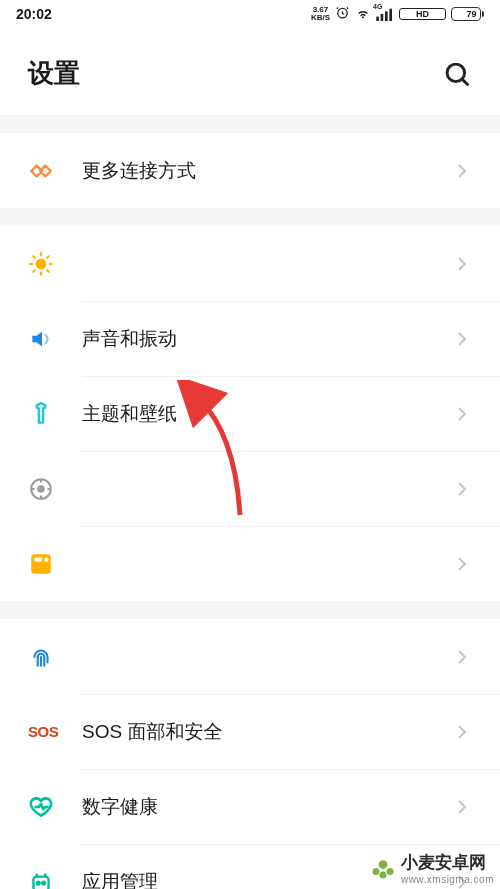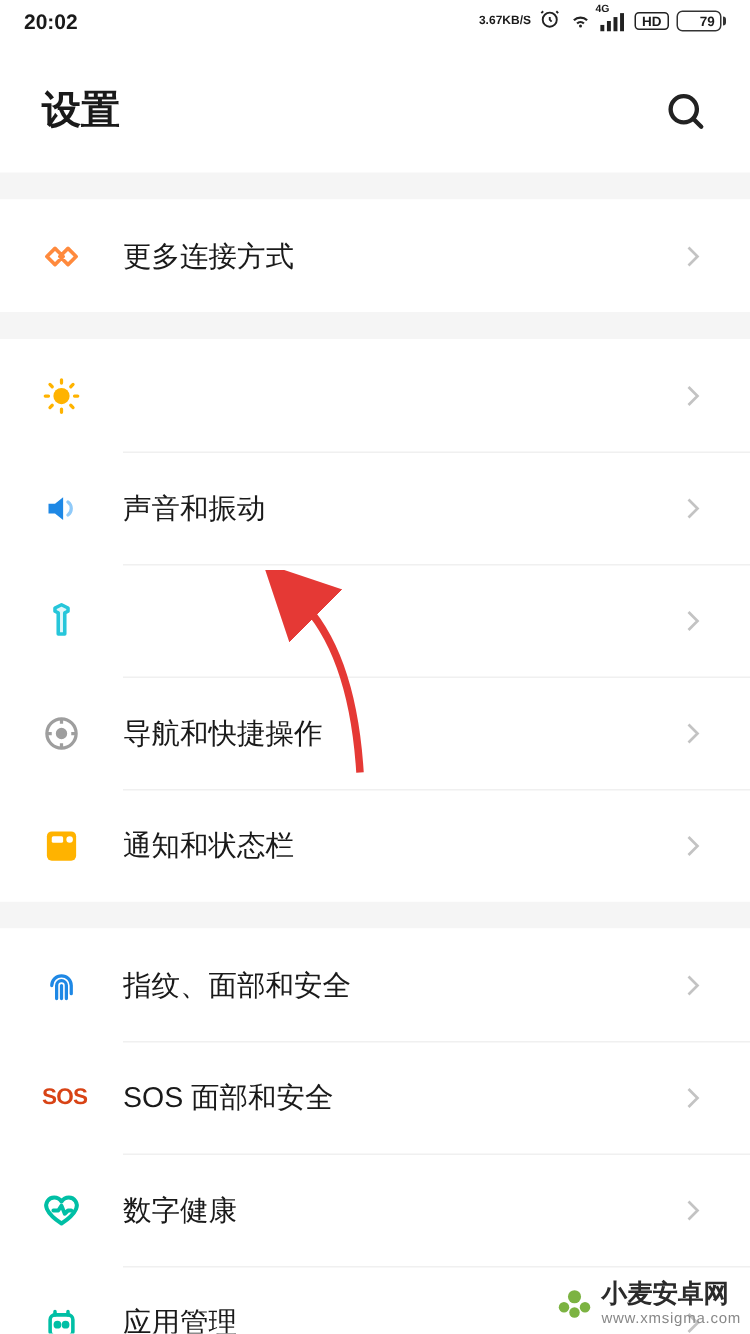"3.67" .net-speed { flex-direction: none -> column }
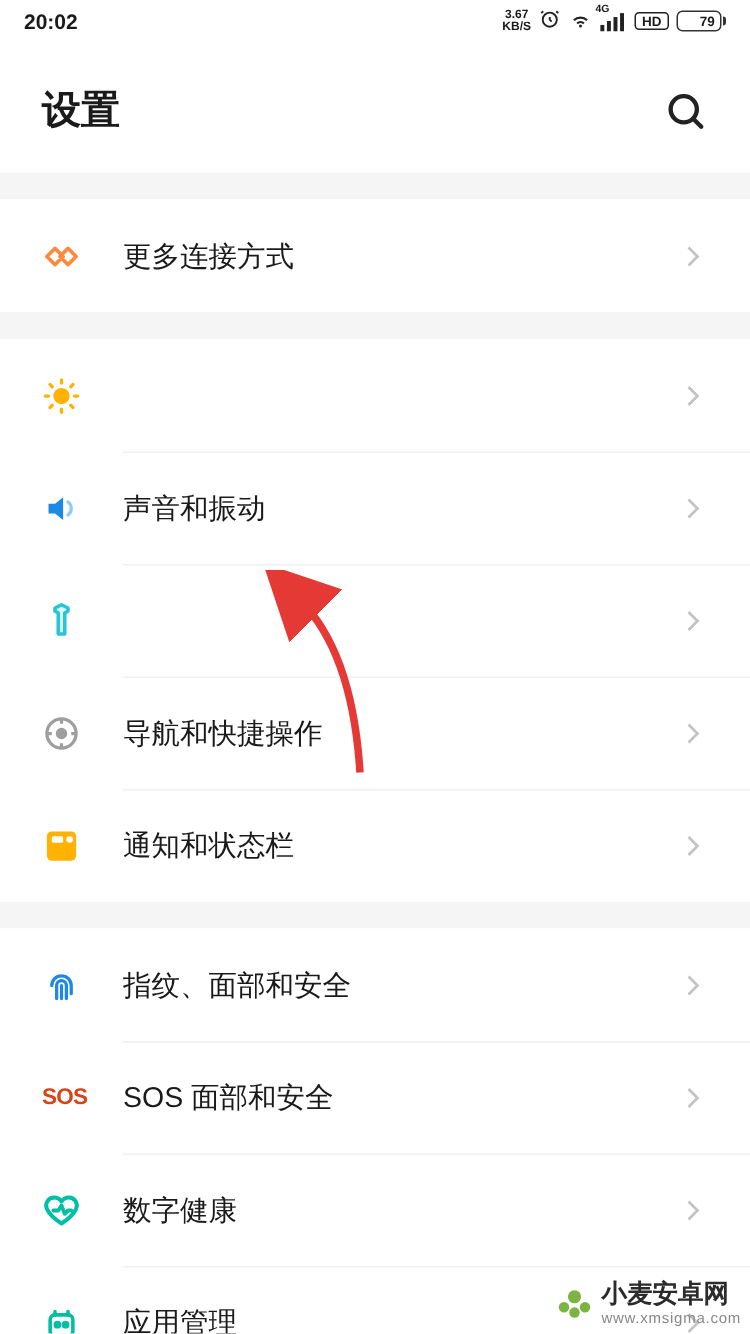"HD" span { padding: 0 4px -> 0 16px }
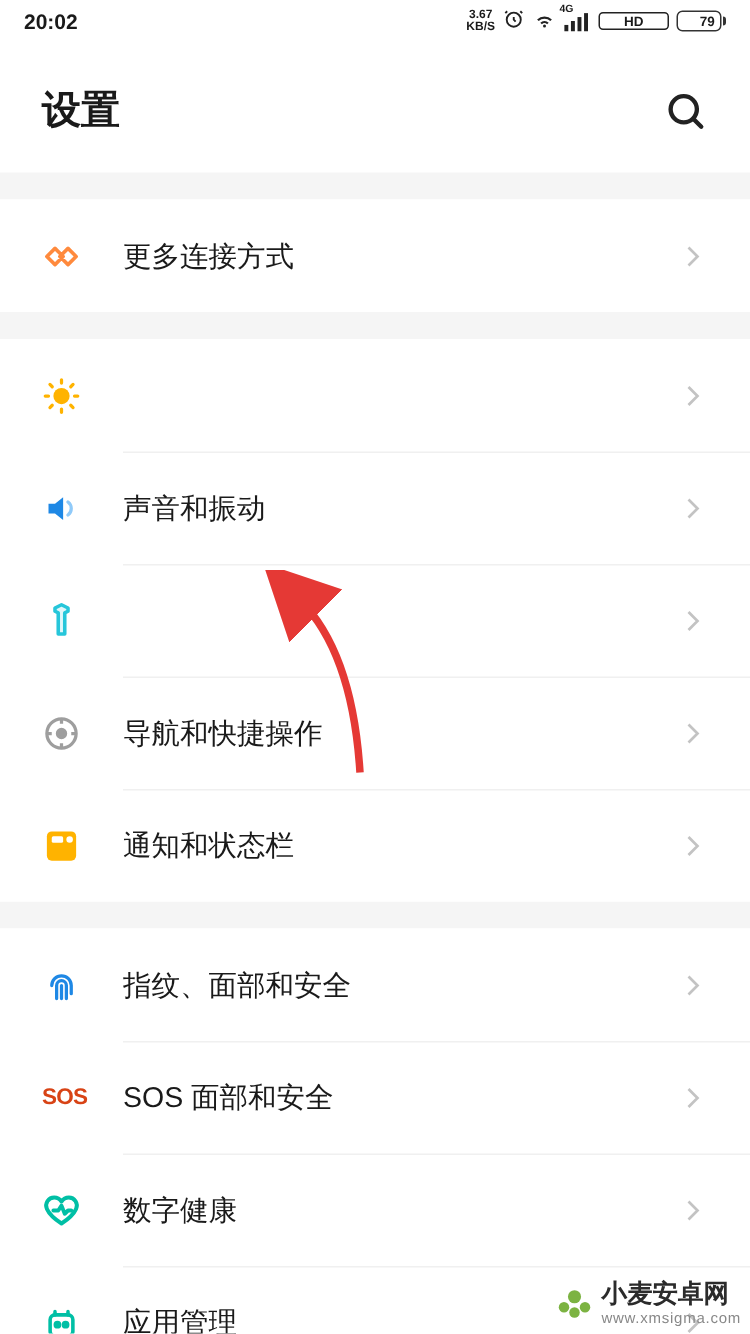"主题和壁纸" span.label { html: none -> <span>主题和壁纸</span> }
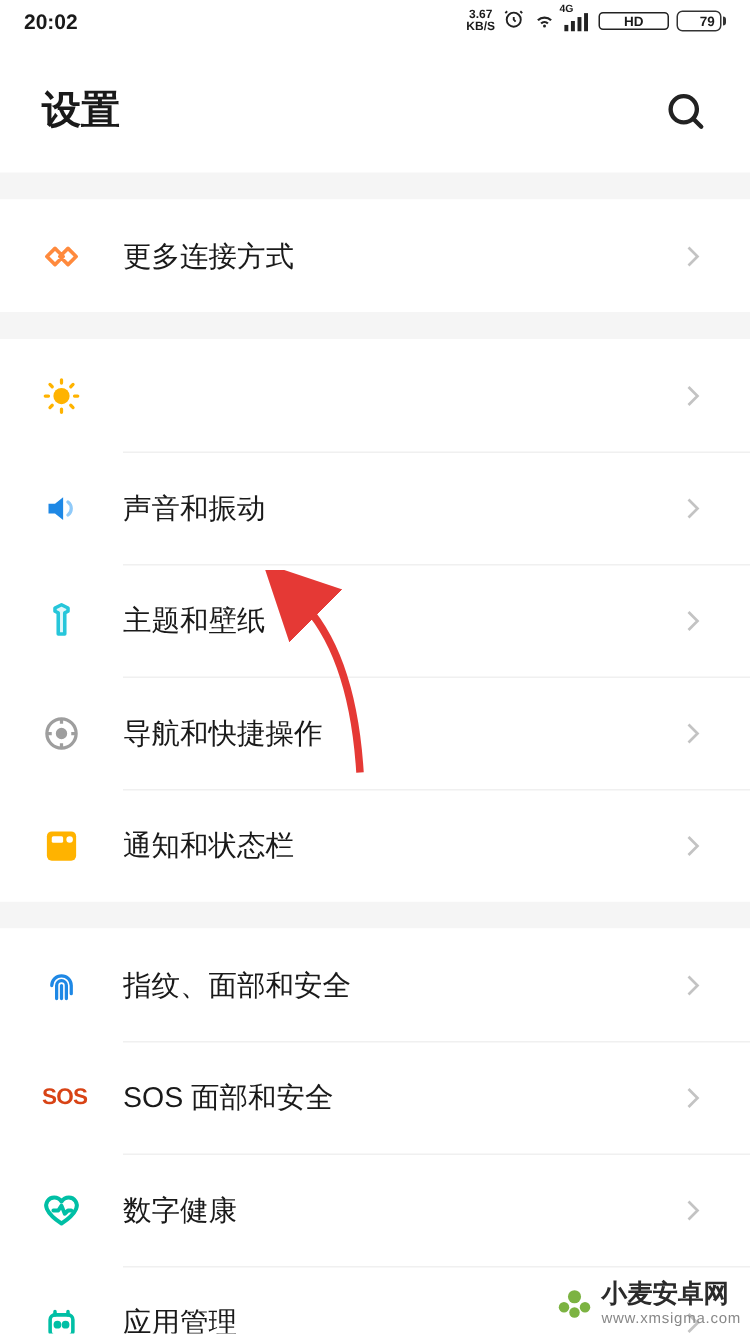"导航和快捷操作" span.label { html: <span>导航和快捷操作</span> -> none }
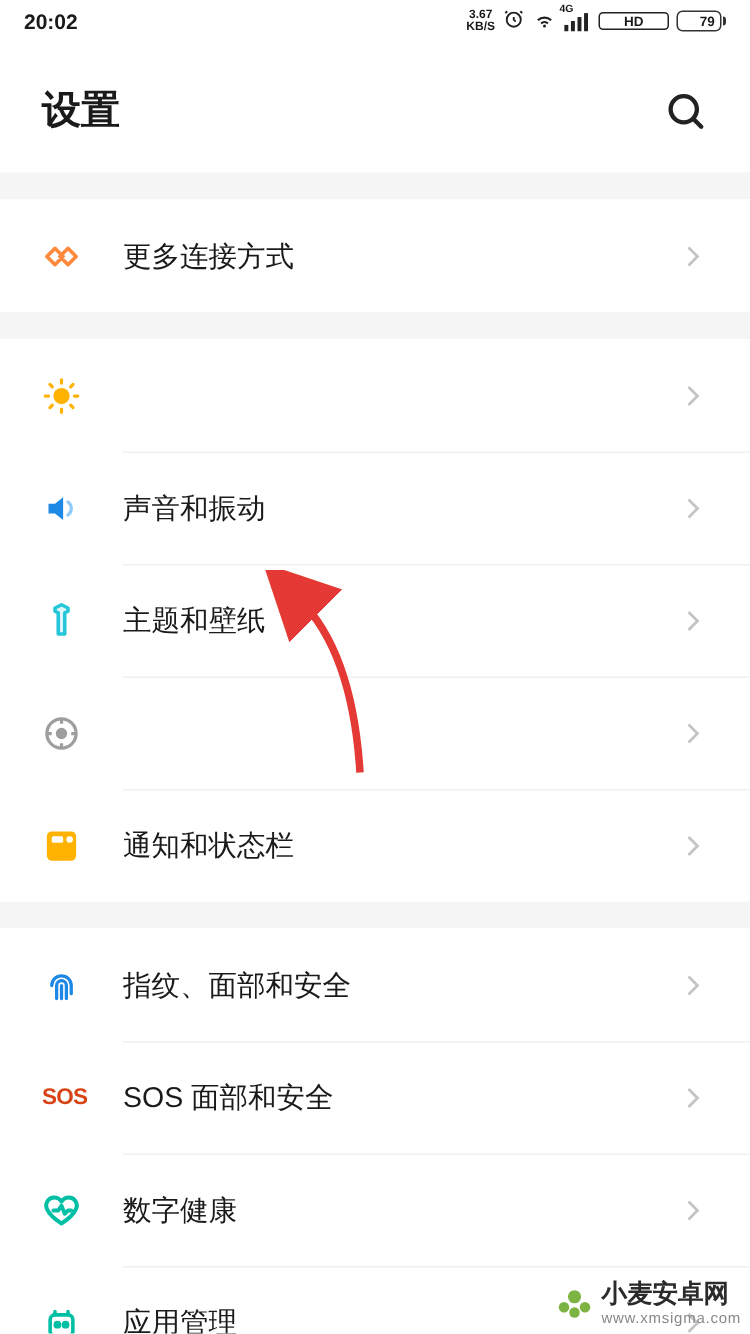"通知和状态栏" span.label { html: <span>通知和状态栏</span> -> none }
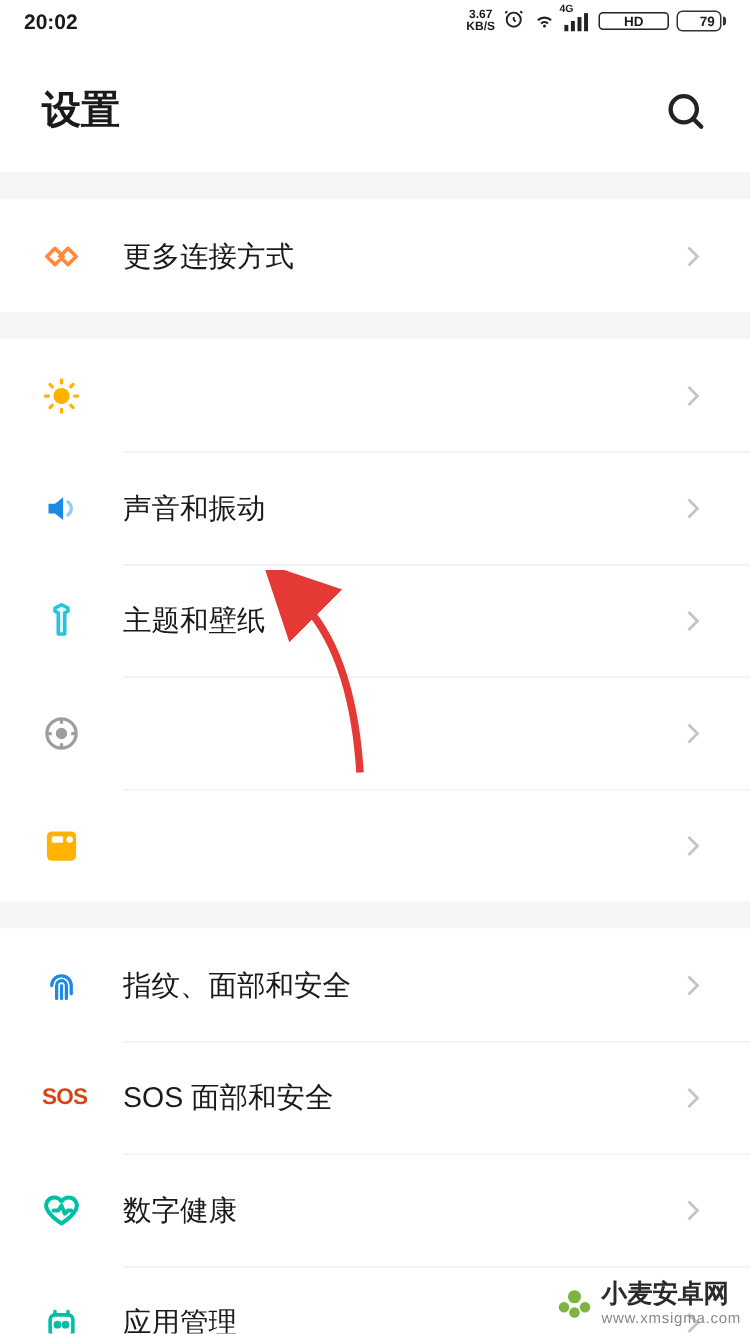"指纹、面部和安全" span.label { html: <span>指纹、面部和安全</span> -> none }
